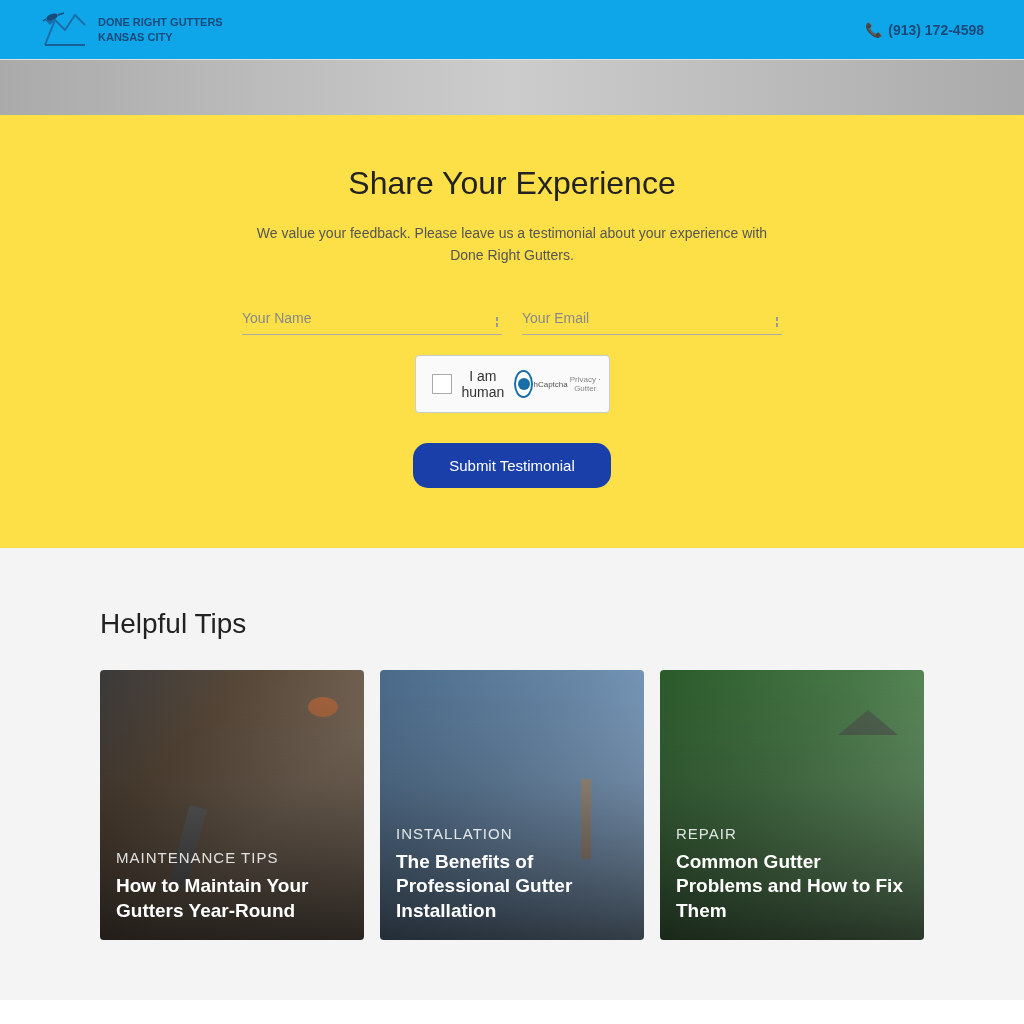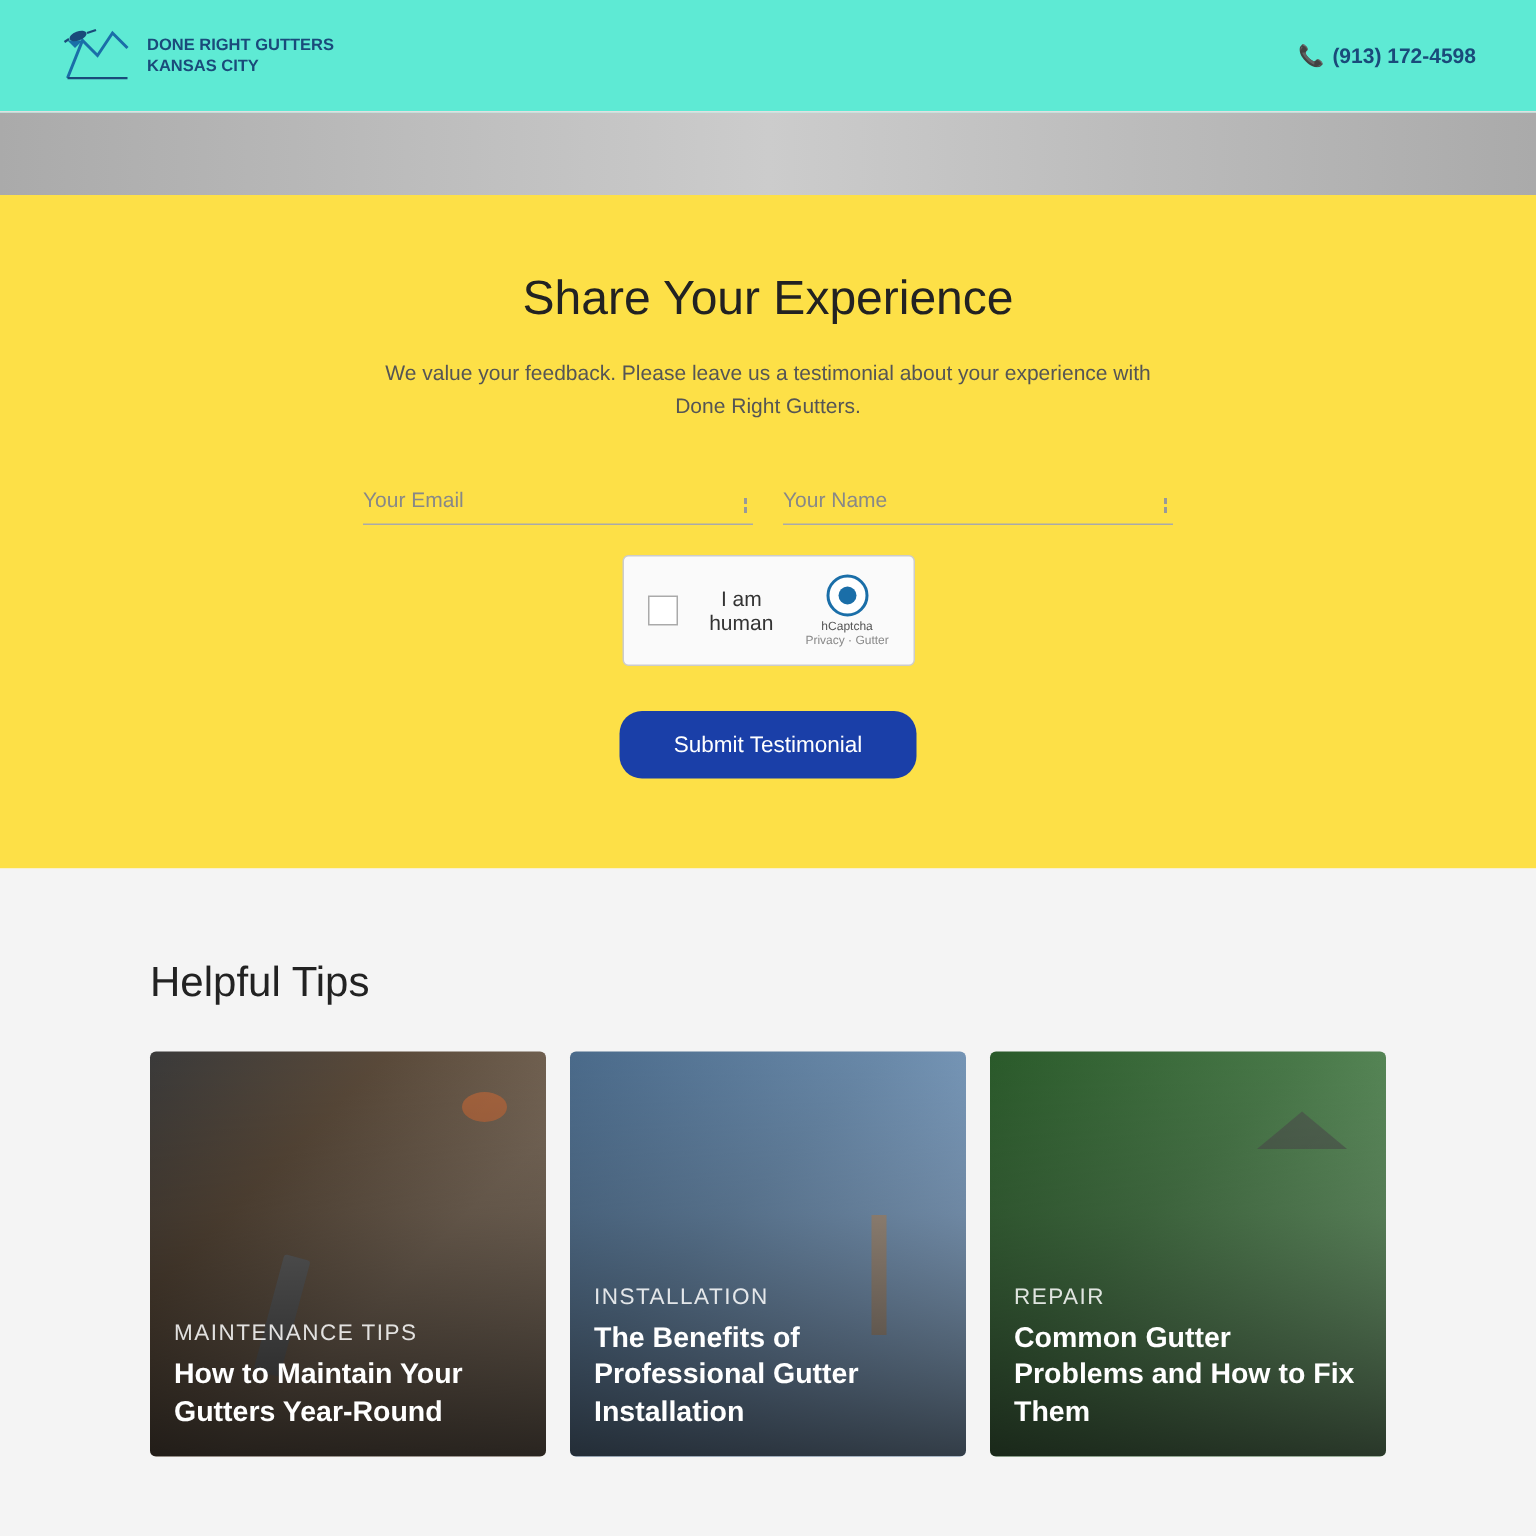"DONE RIGHT GUTTERS" nav { background: #5eead4 -> #0ea5e9; height: 75px -> 60px }
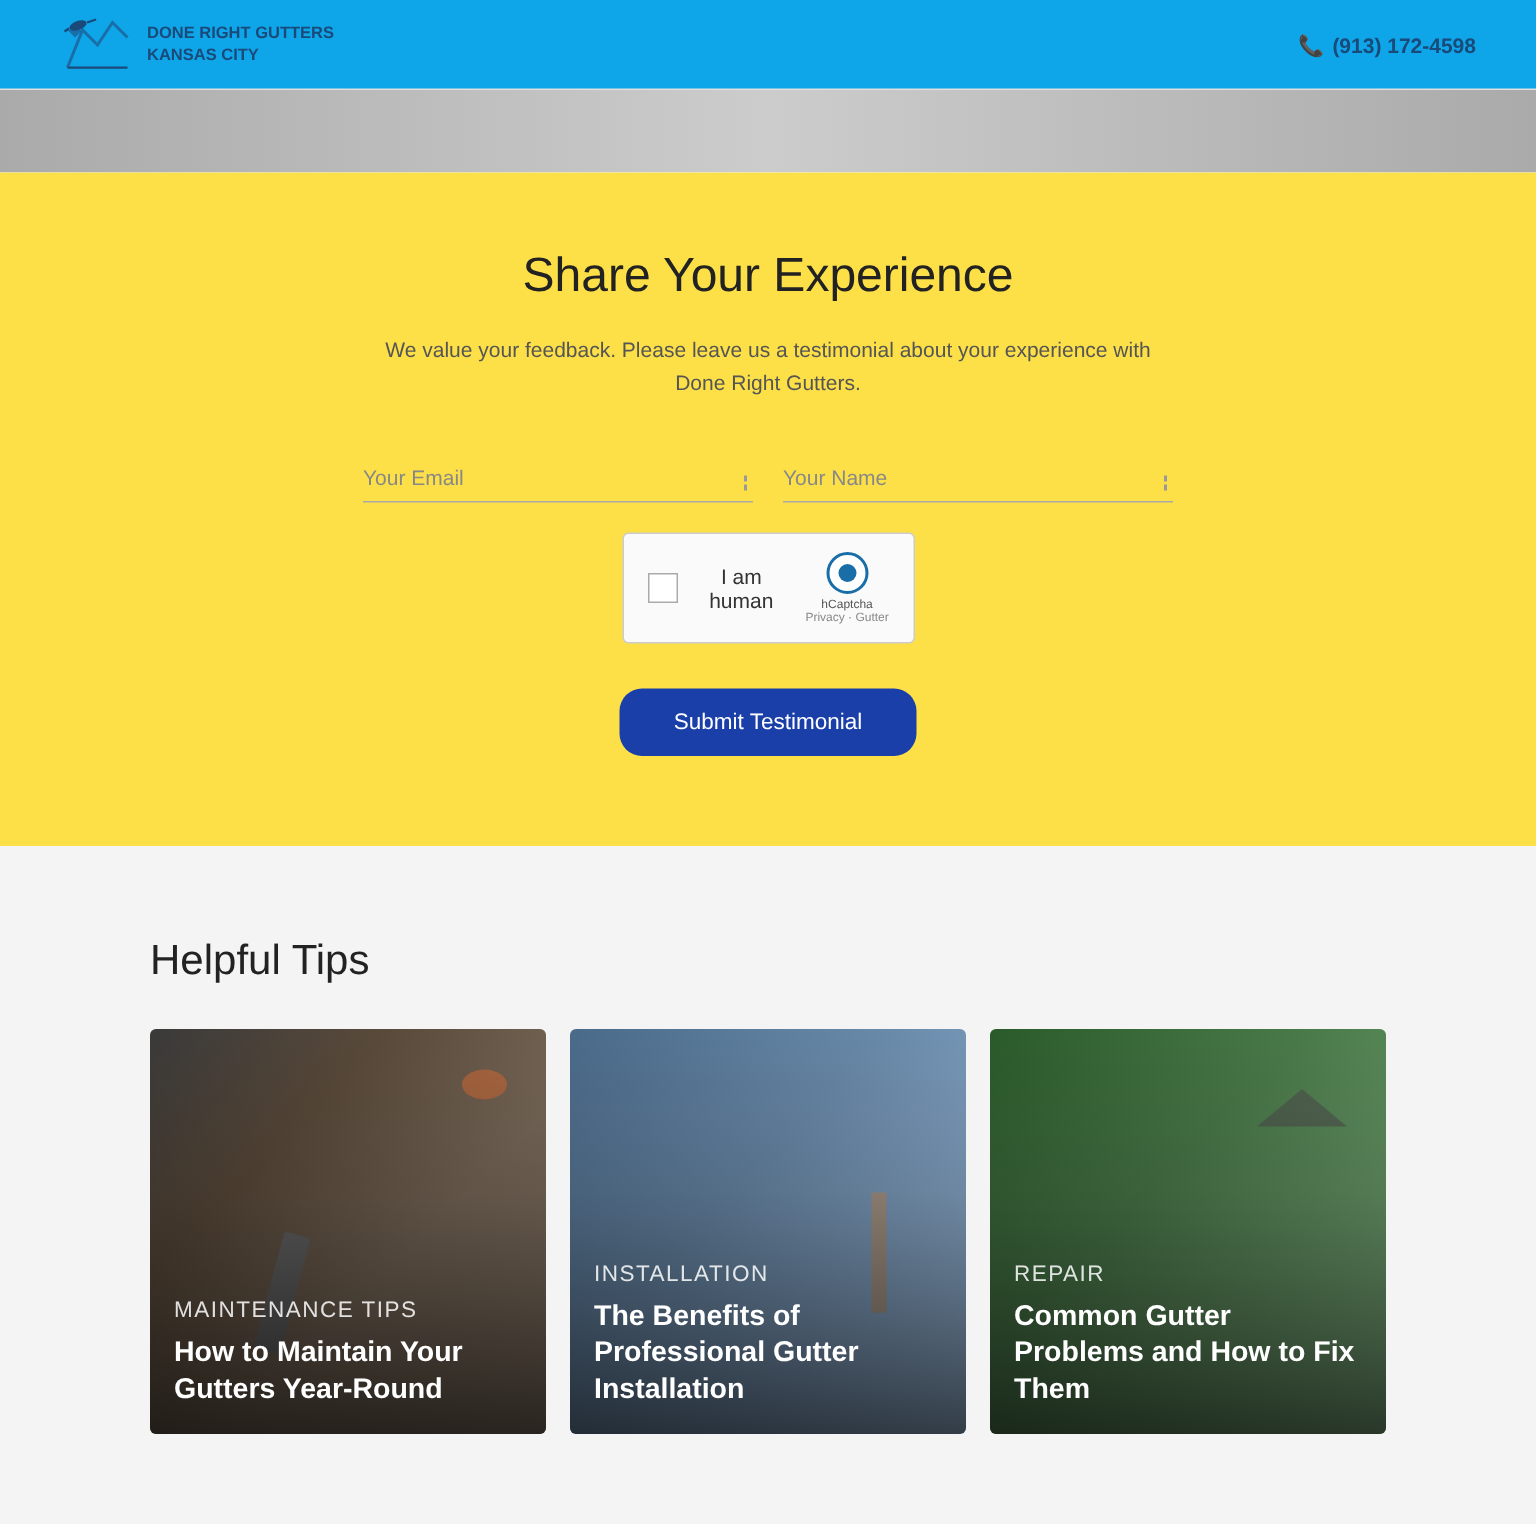"Your Email" div.form-field { order: before "Your Name" -> after "Your Name" }
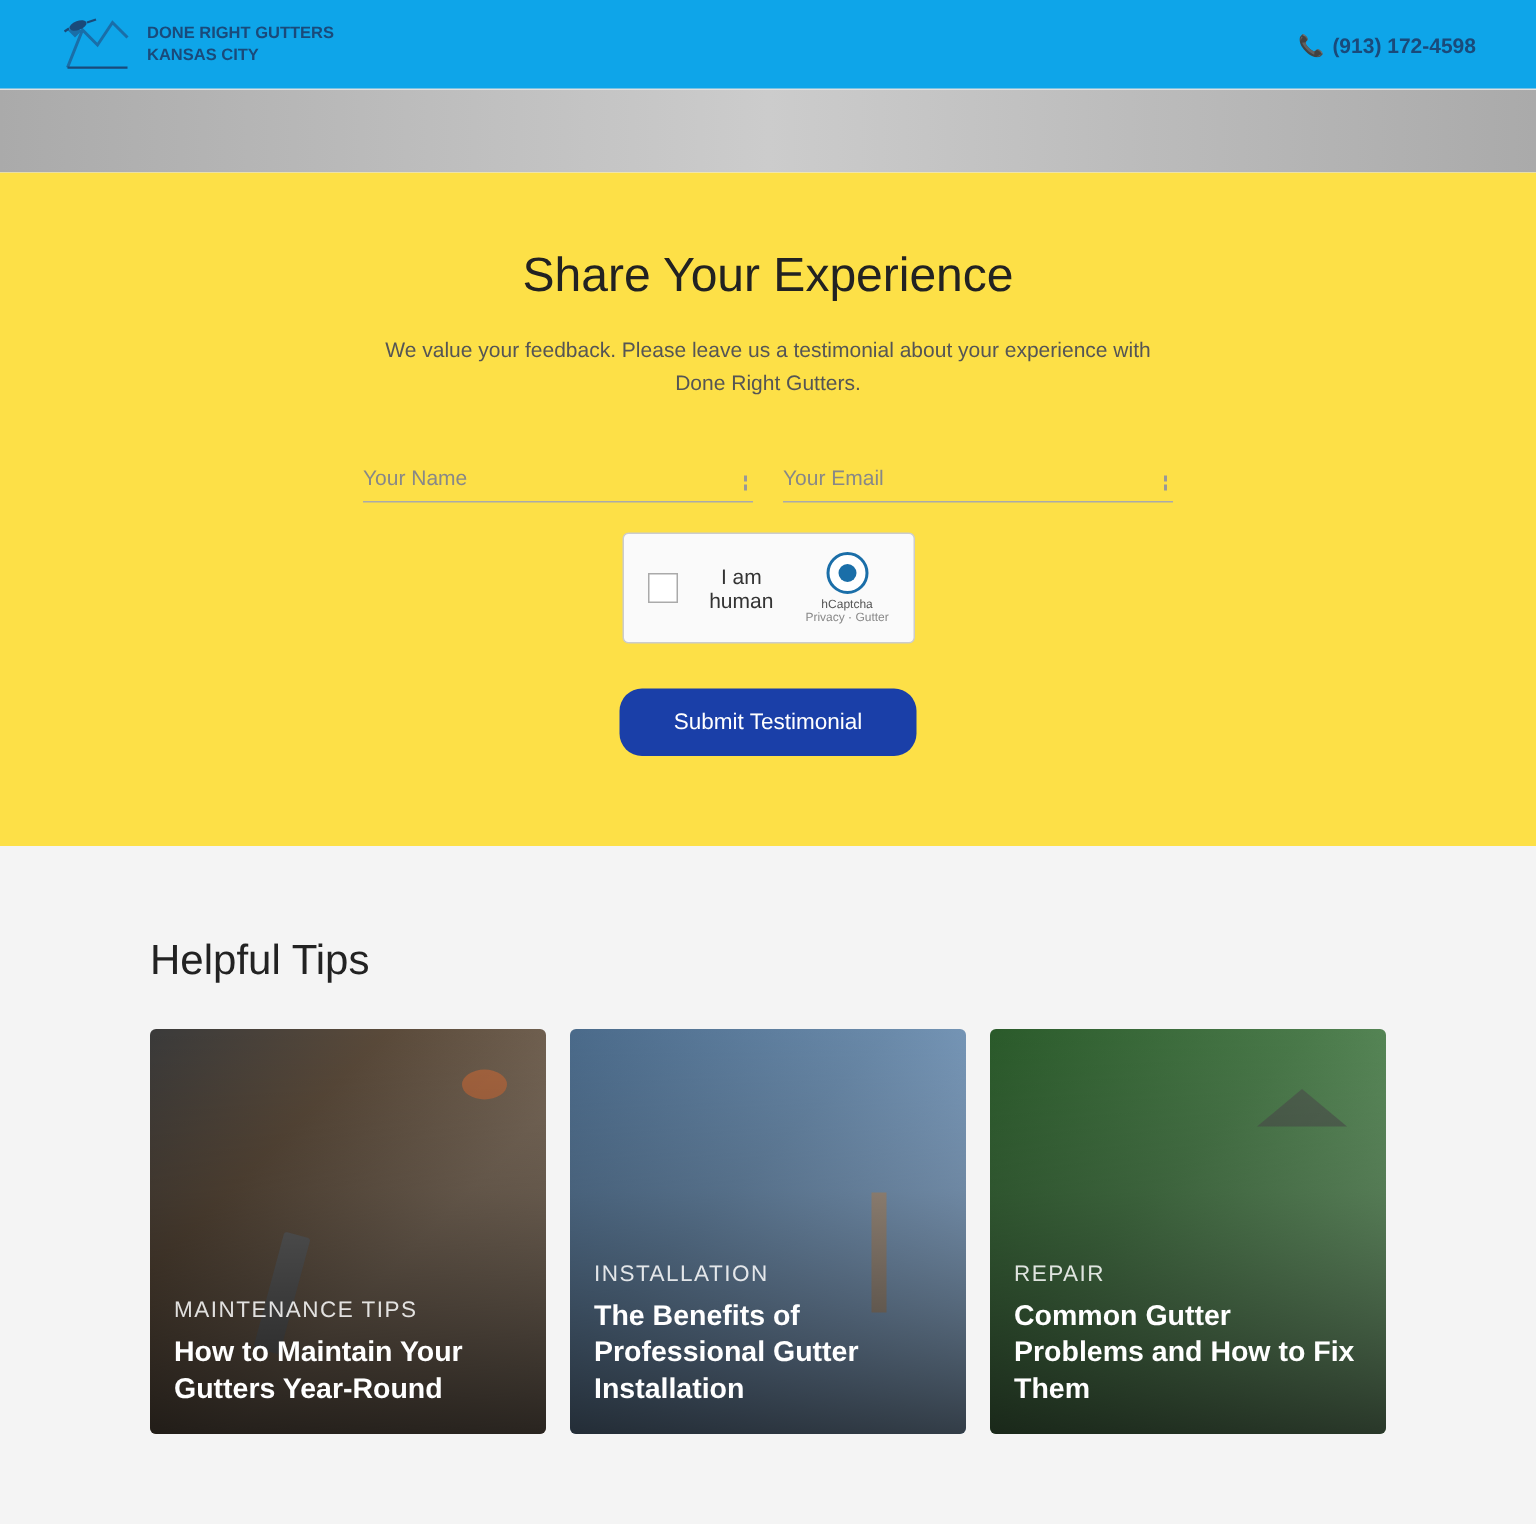"hCaptcha" .captcha-logo-area { flex-direction: column -> none }
